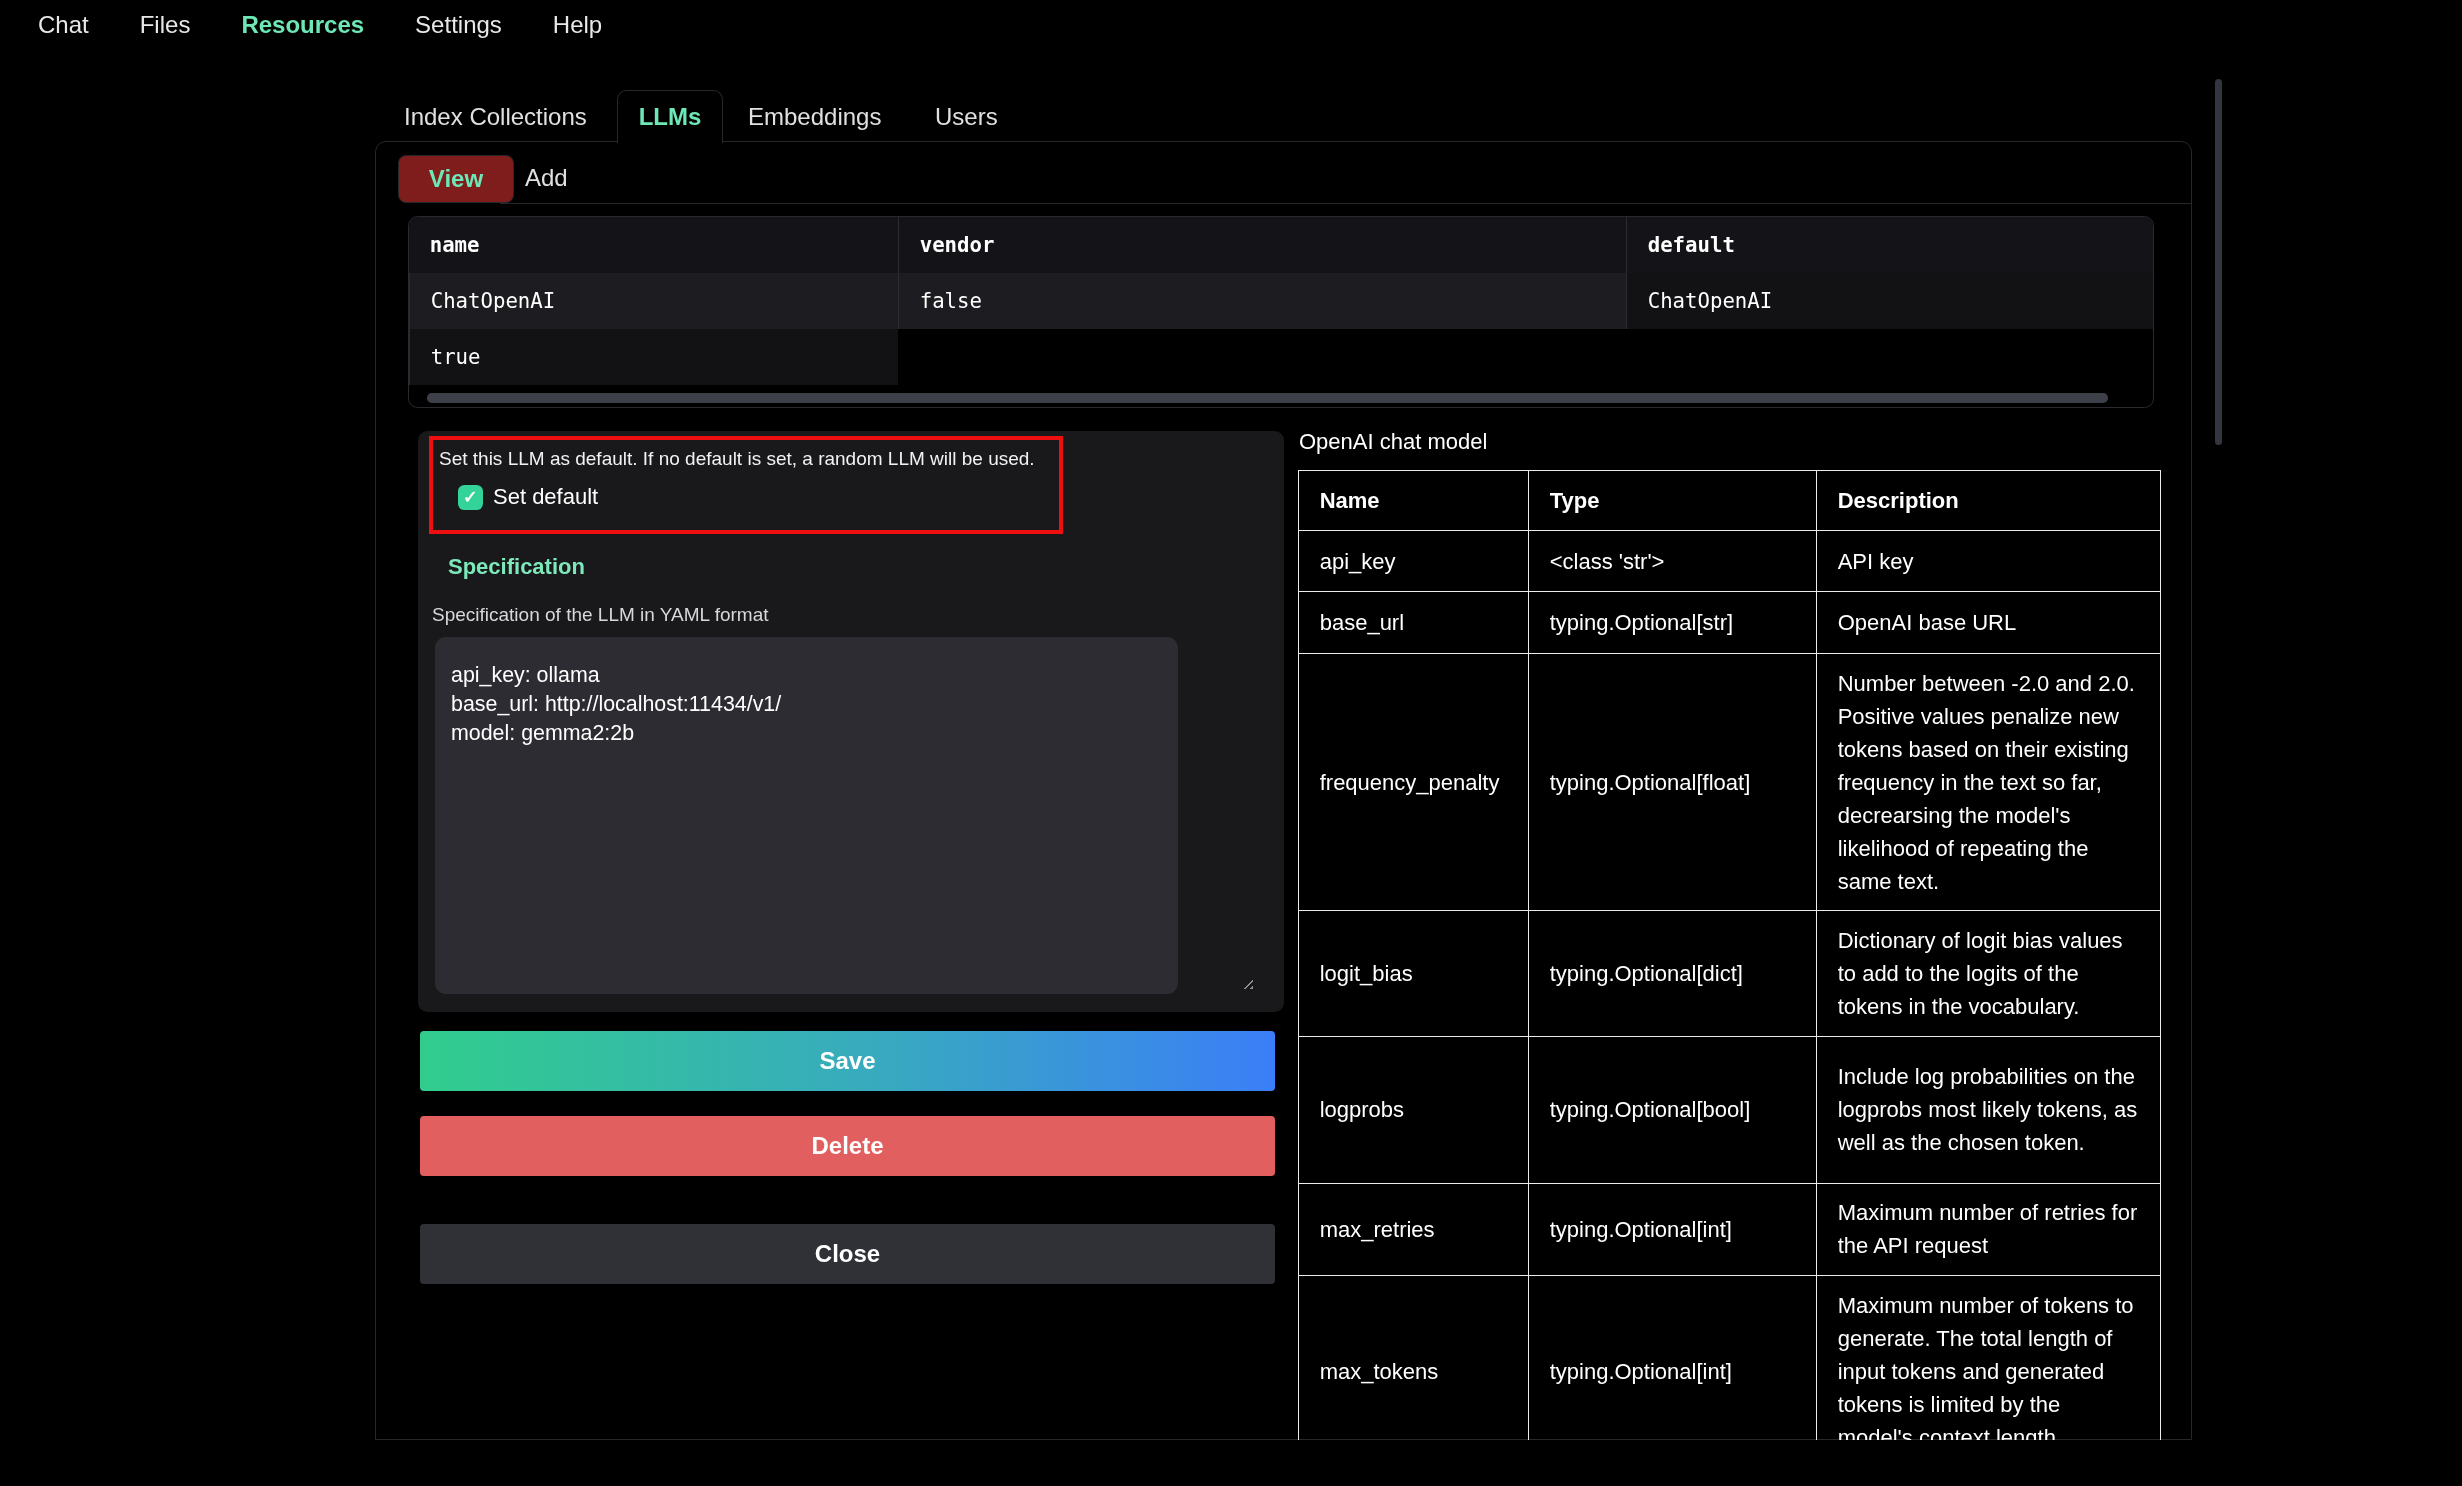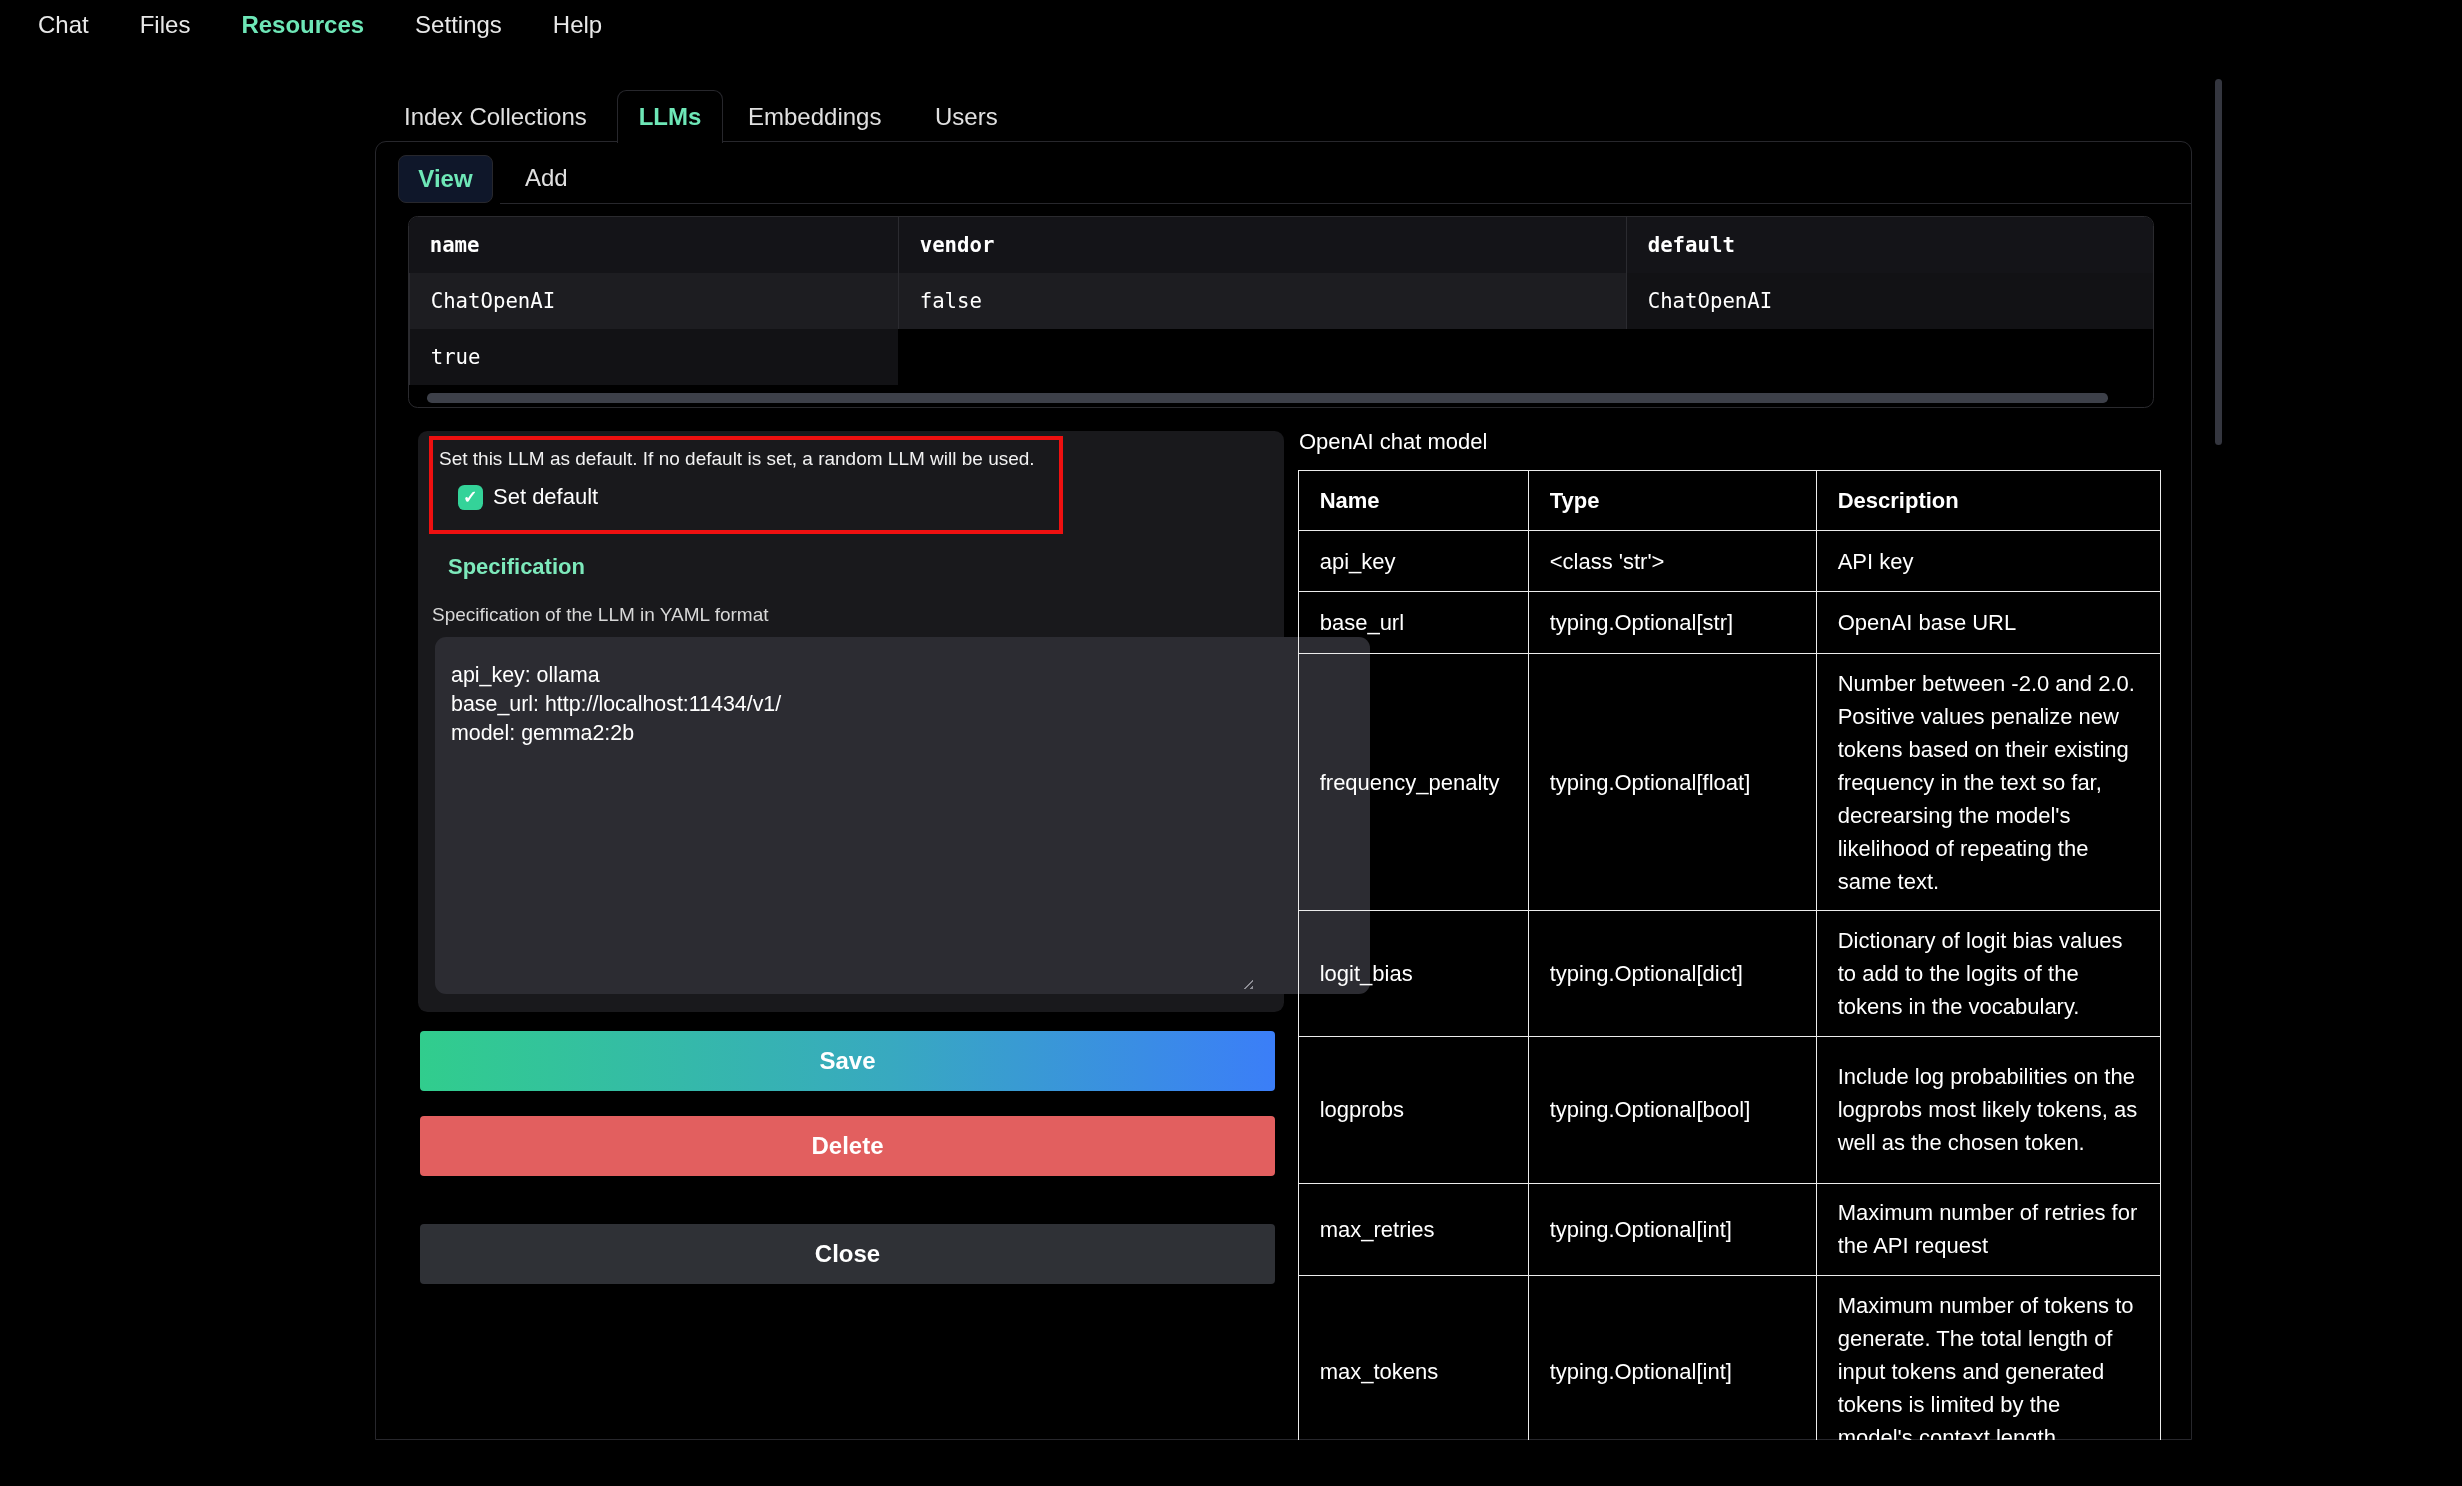"View" .view-tab-box { background: #0f172a -> #7f1d1d; width: 95px -> 116px }
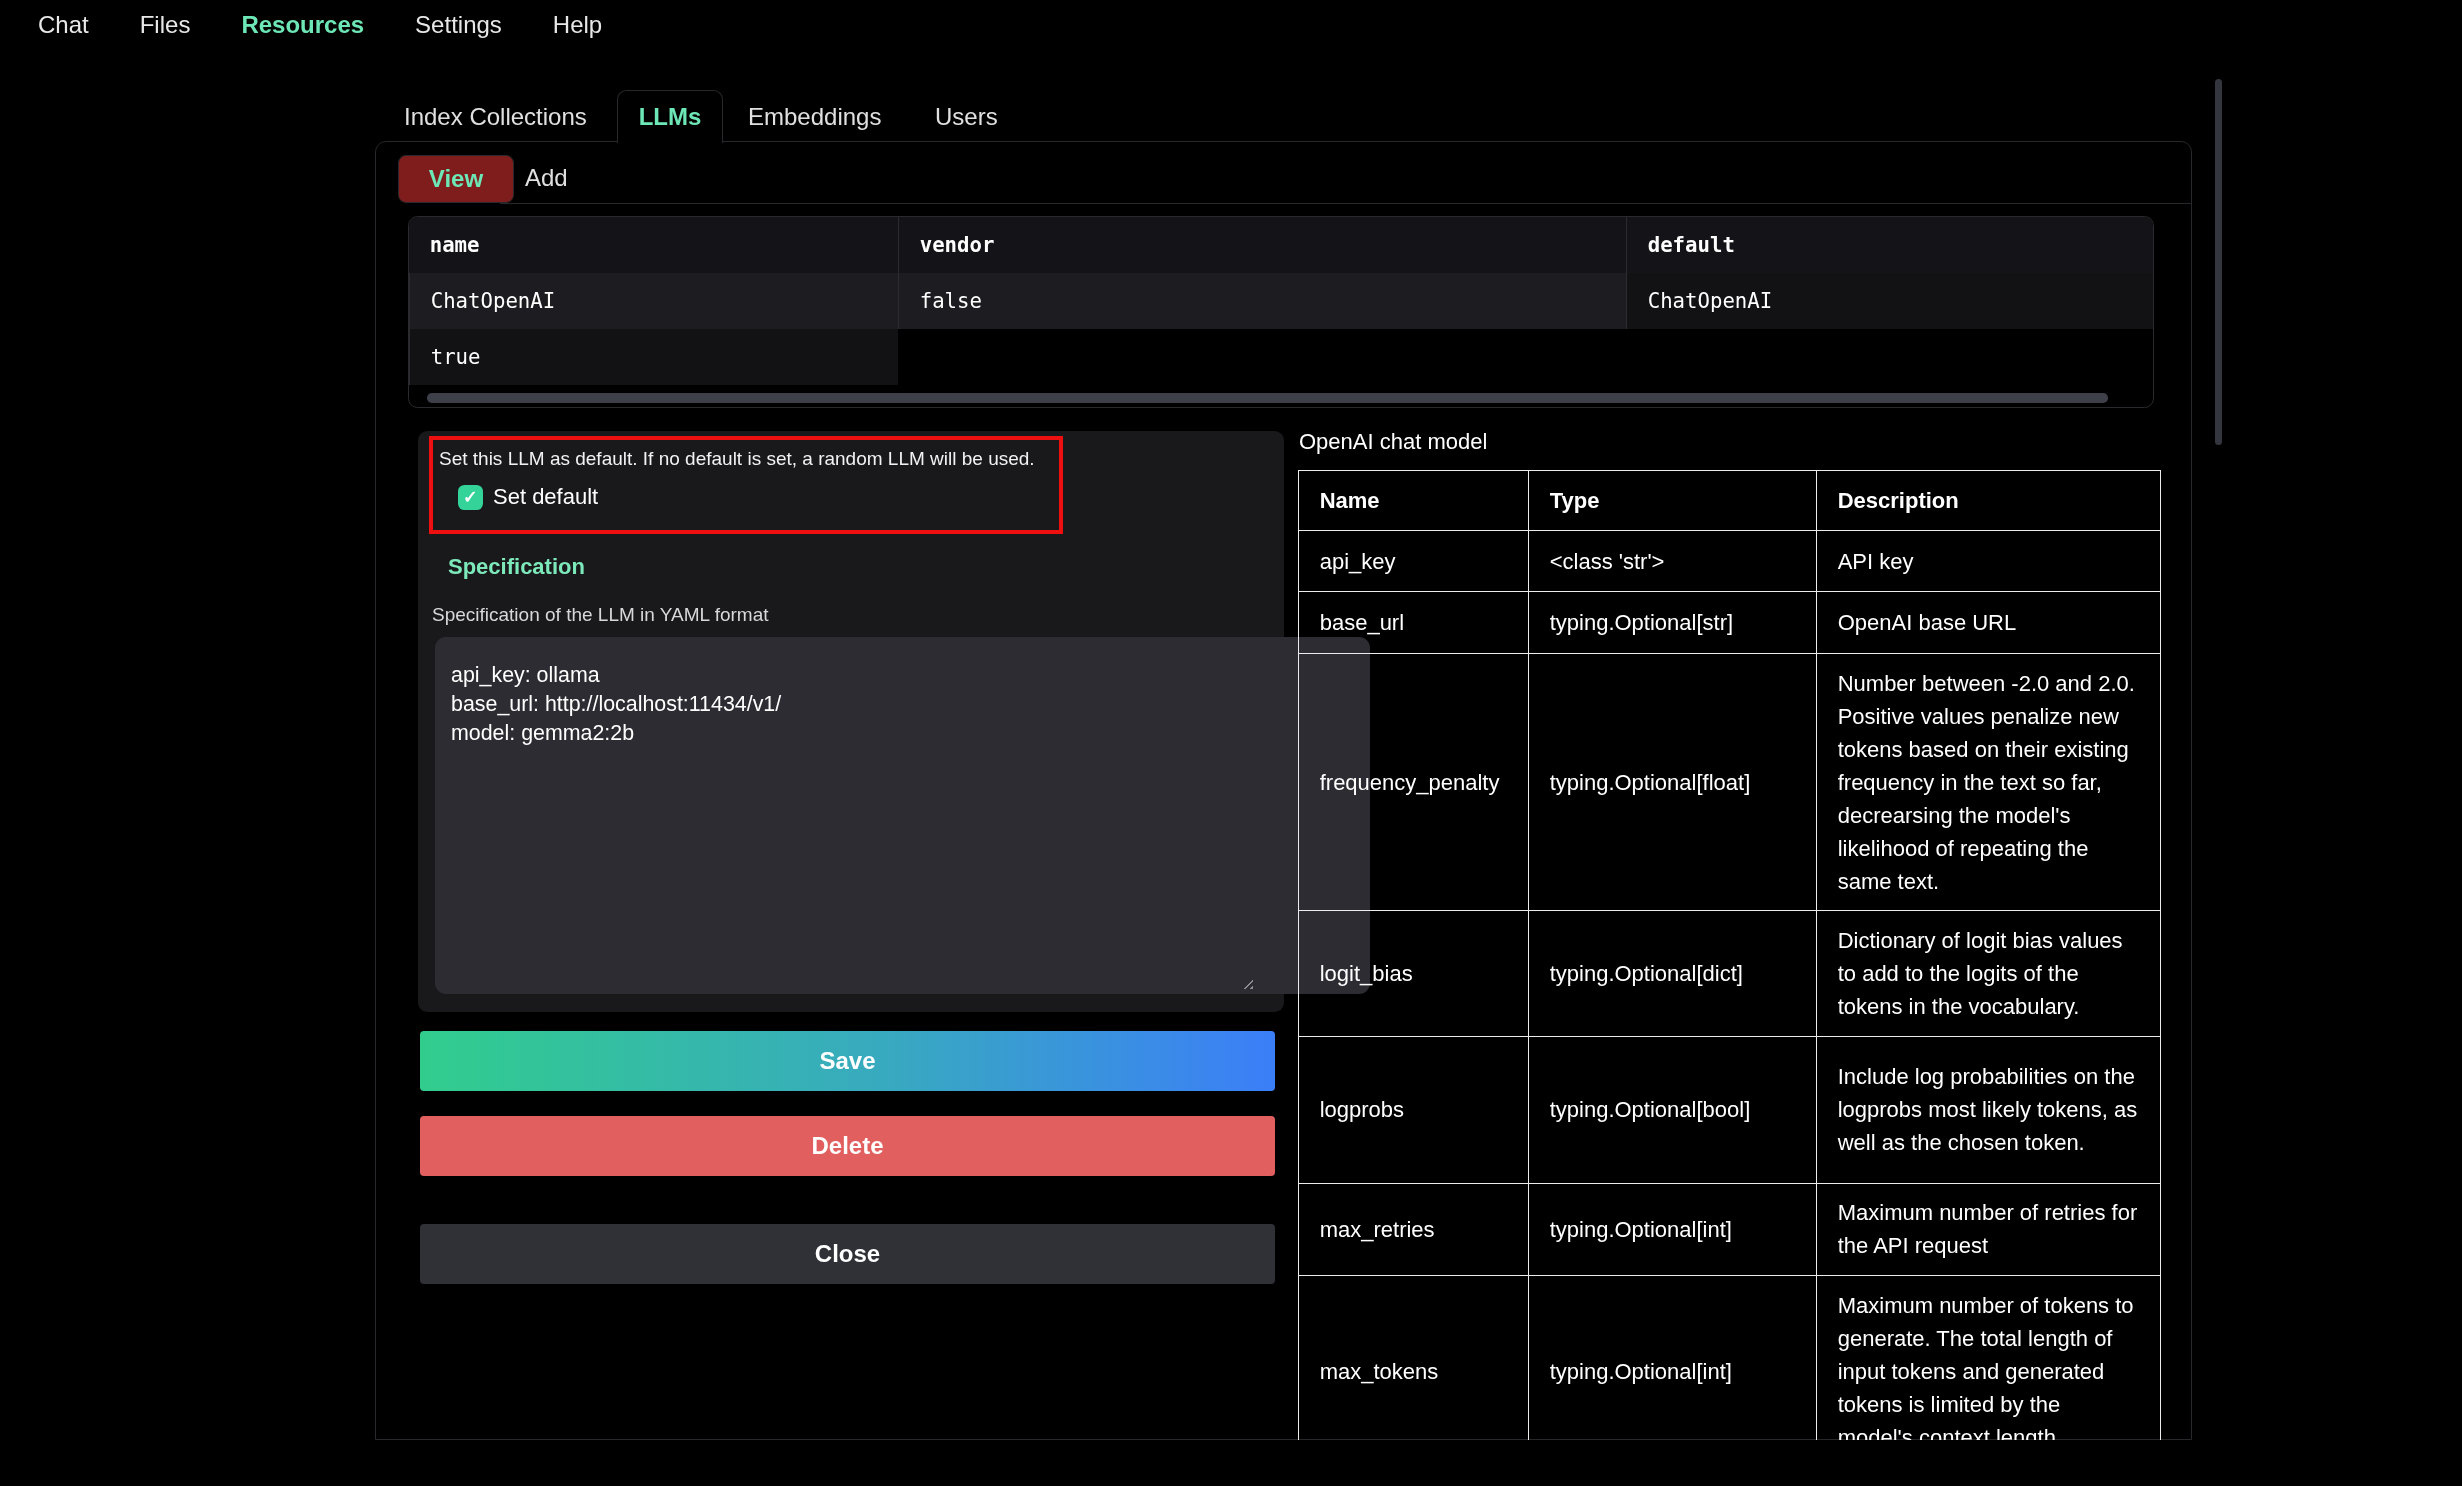"api_key: ollama" .yaml-input { width: 935px -> 743px }
